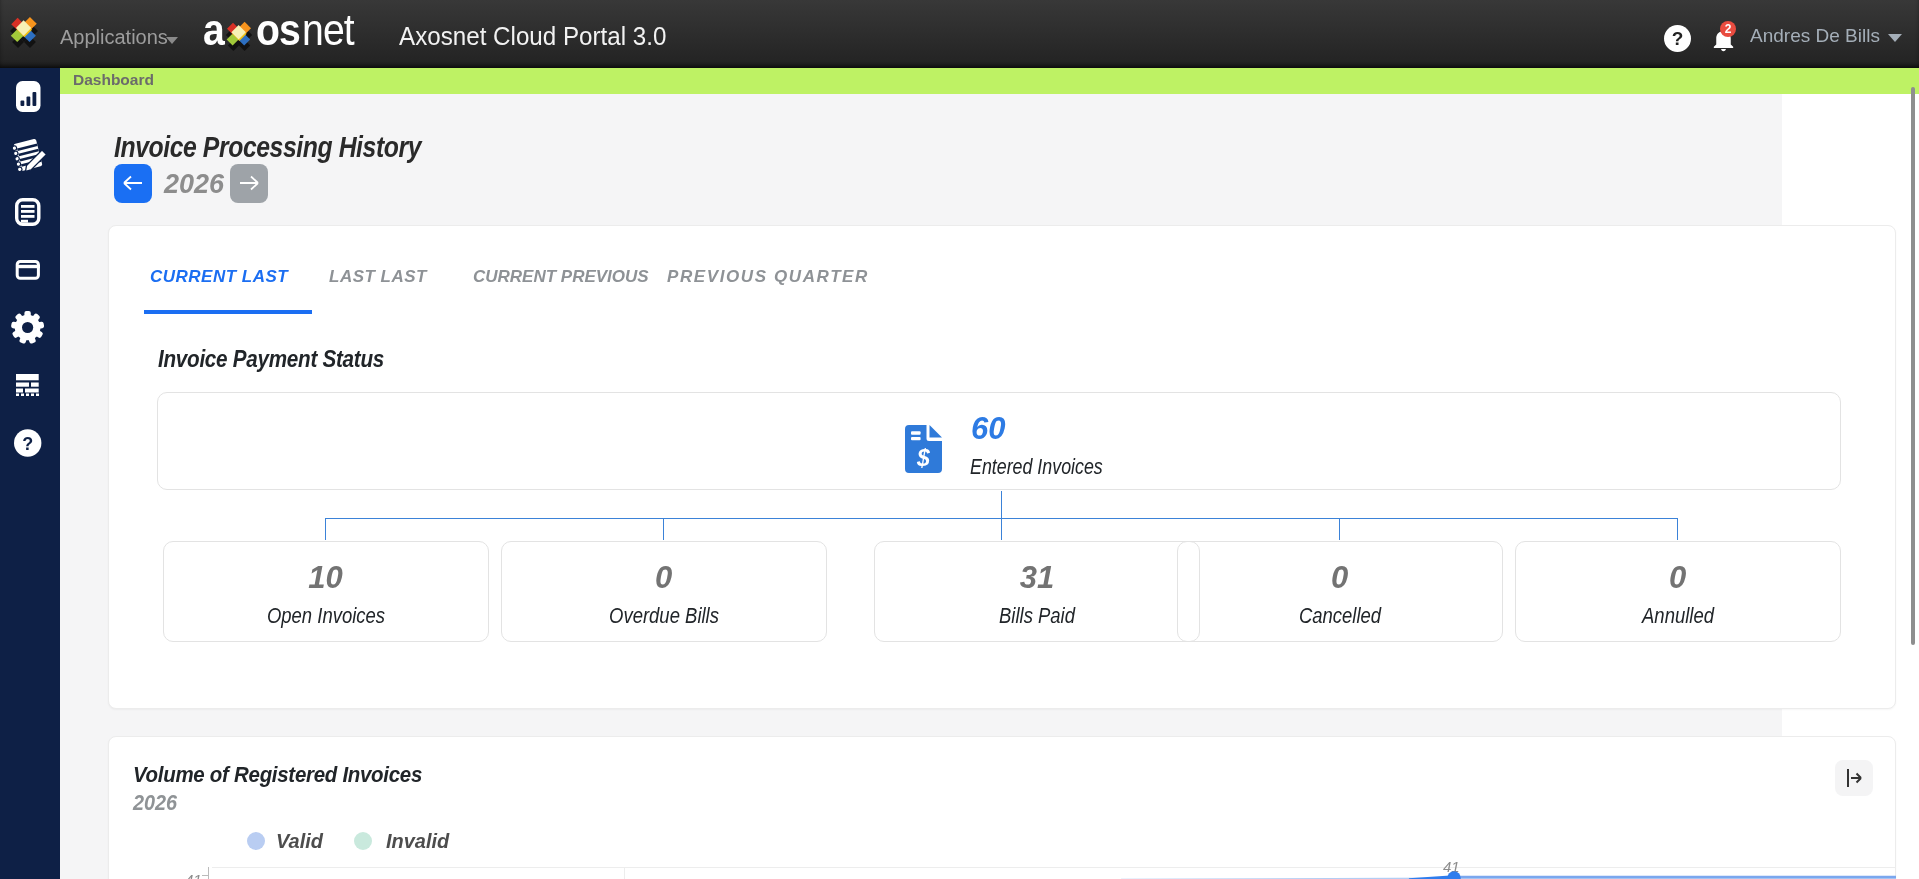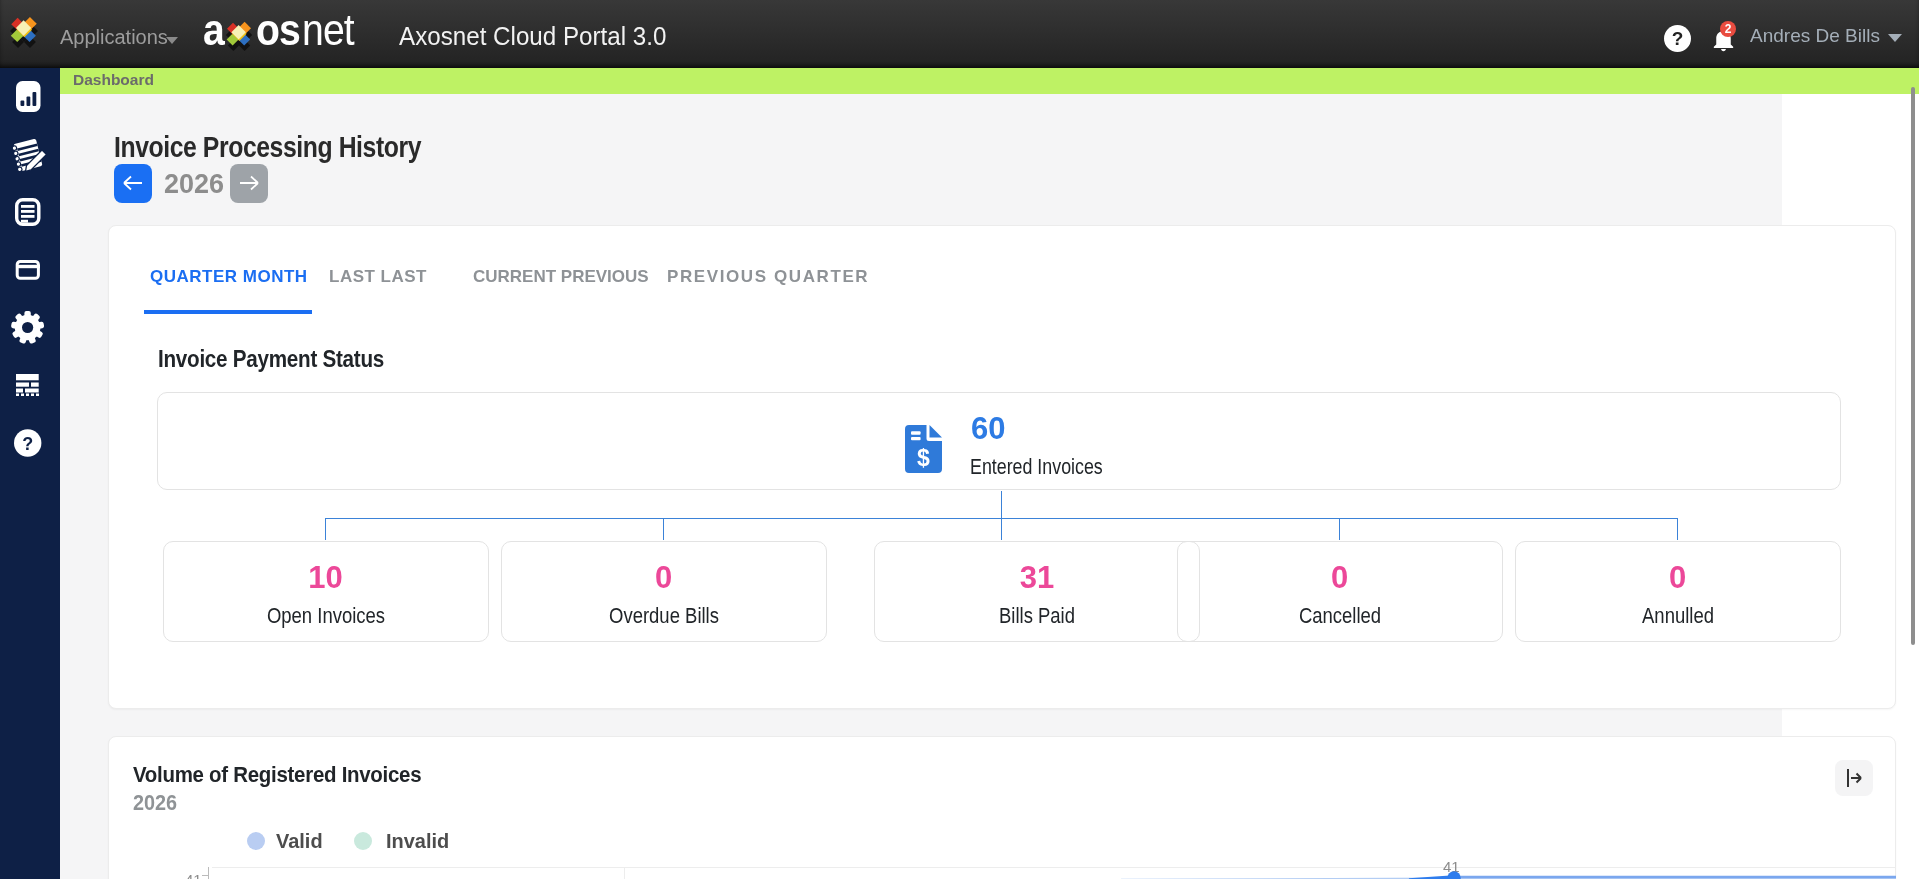"Invoice Processing History" .content { font-style: none -> italic }
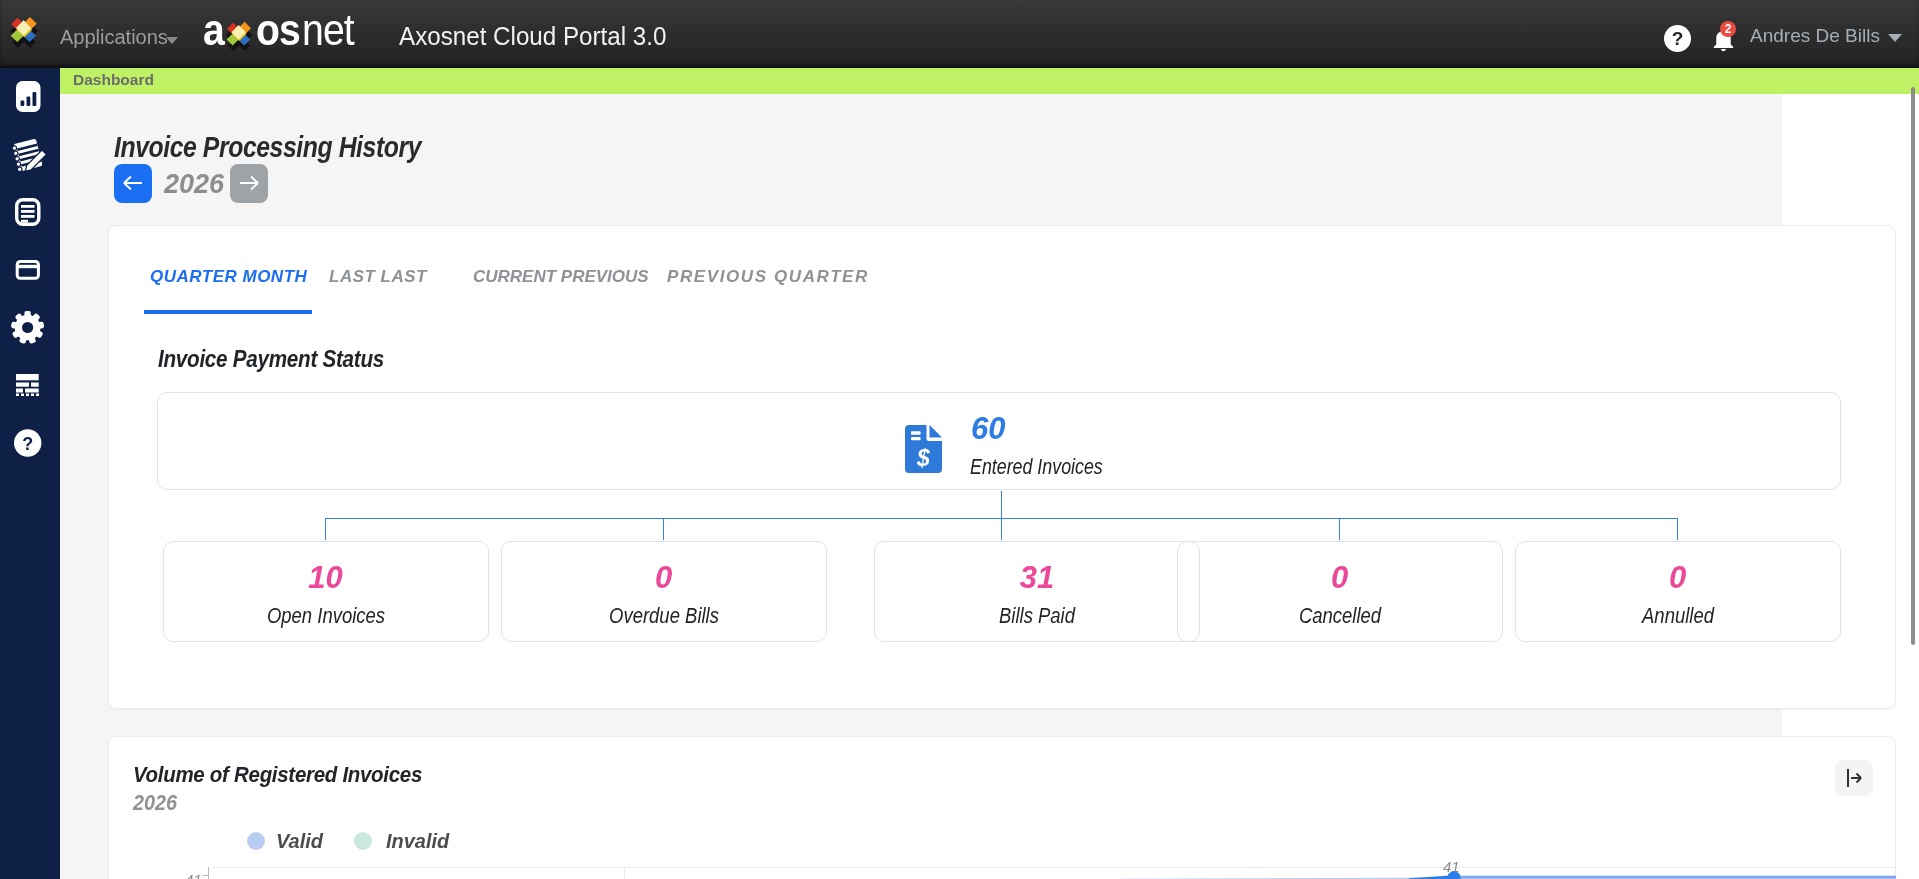"QUARTER MONTH" span.abs { text: QUARTER MONTH -> CURRENT LAST }
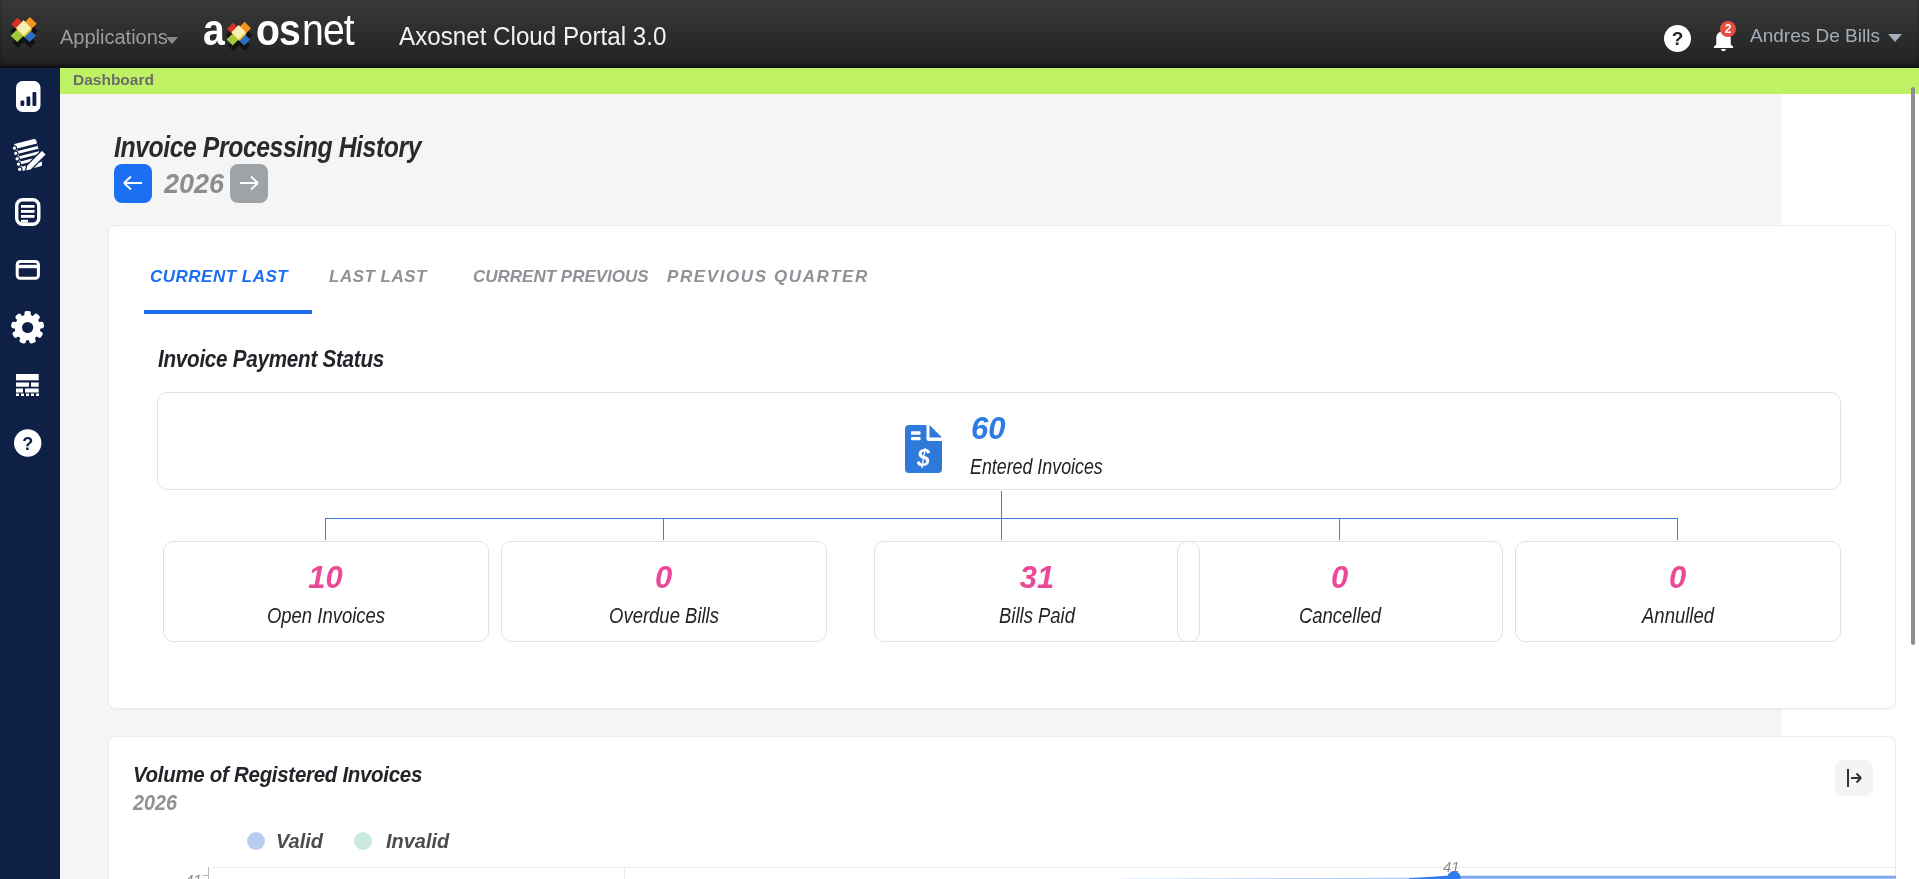"10" .num { color: #ec4899 -> #737373 }
